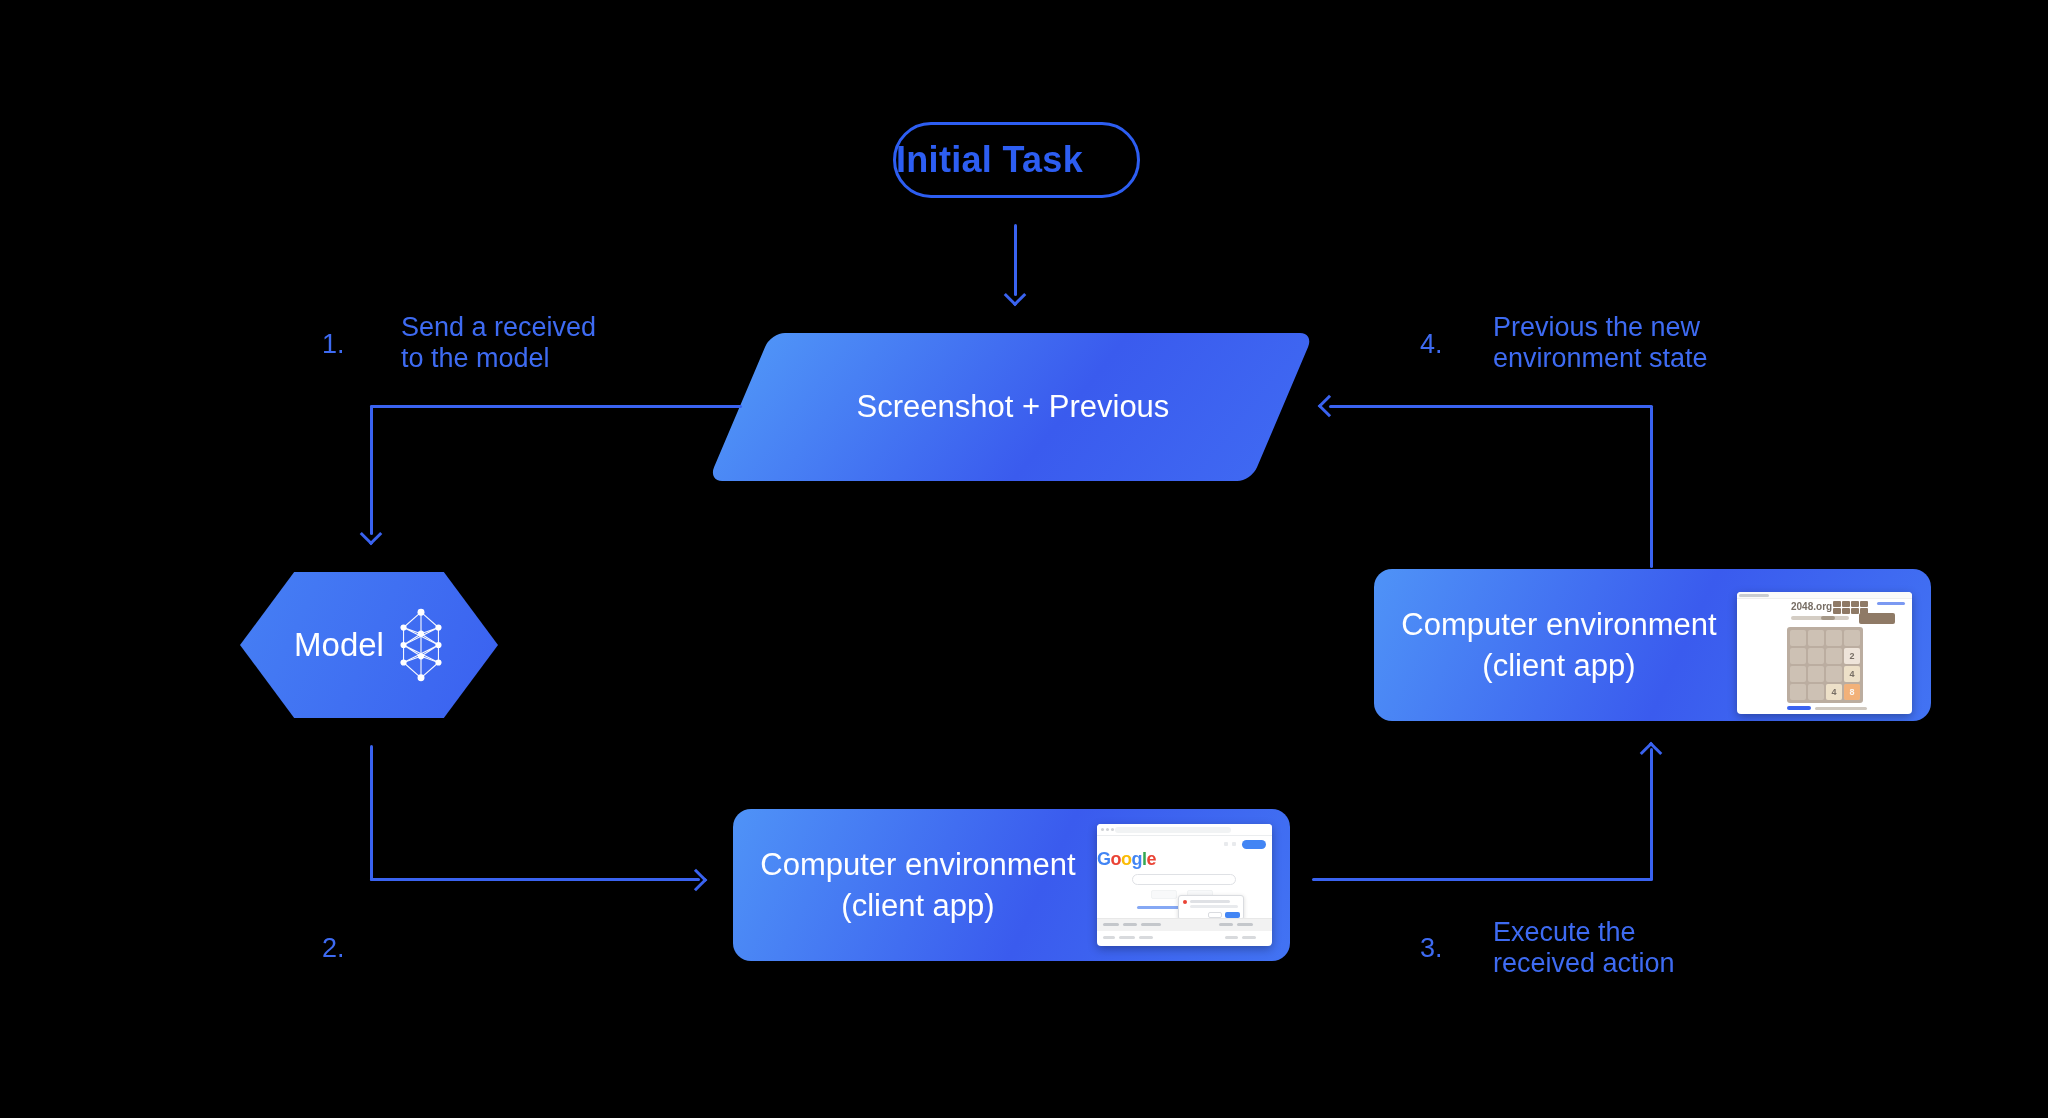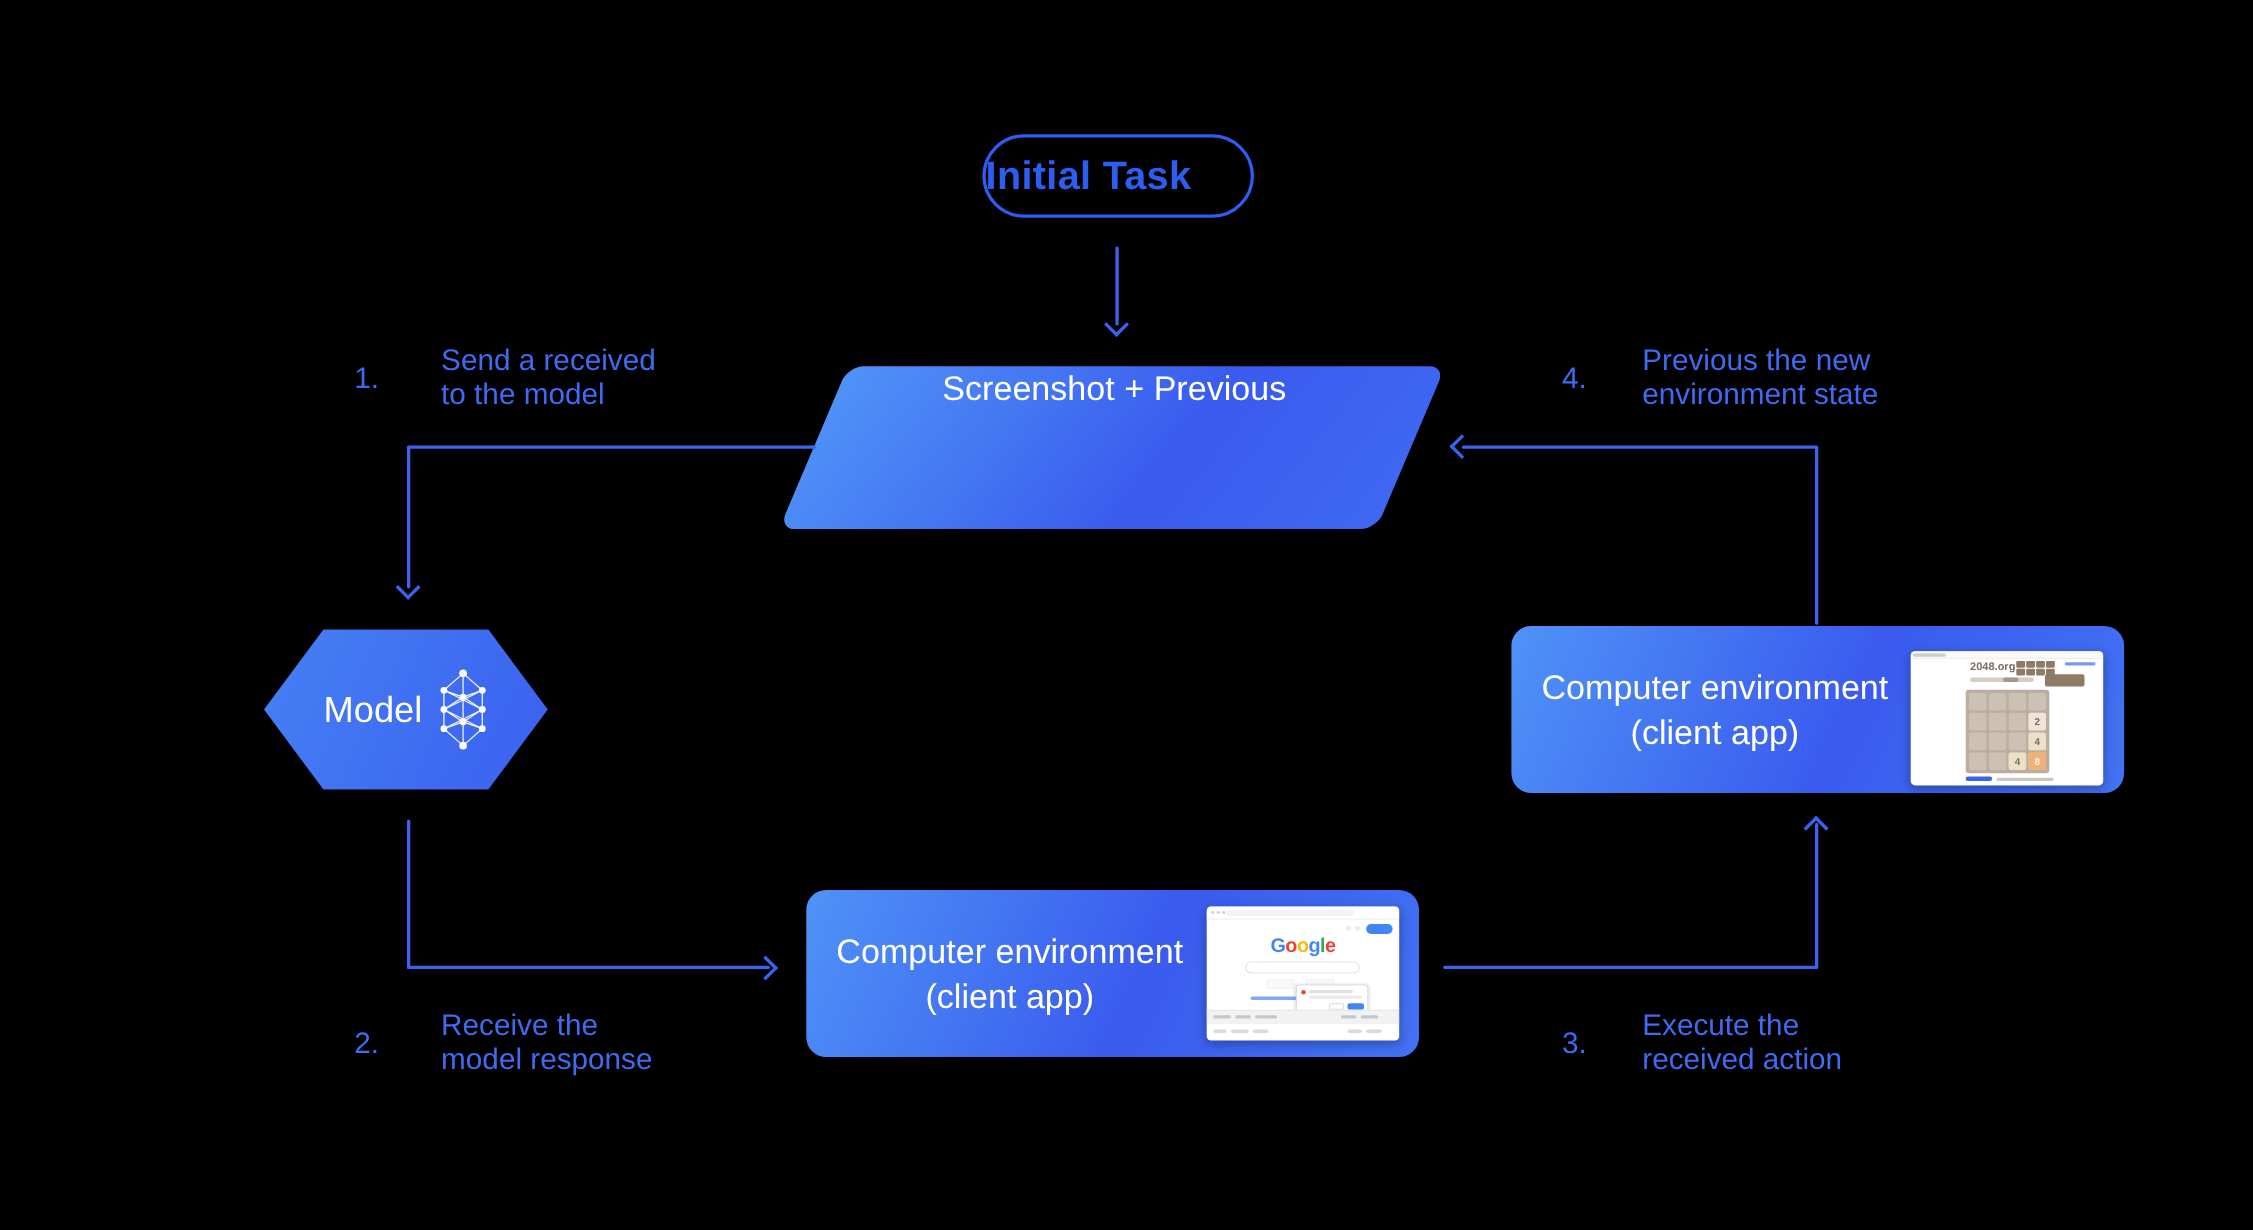"Screenshot + Previous" .para-text { flex-direction: row -> column }
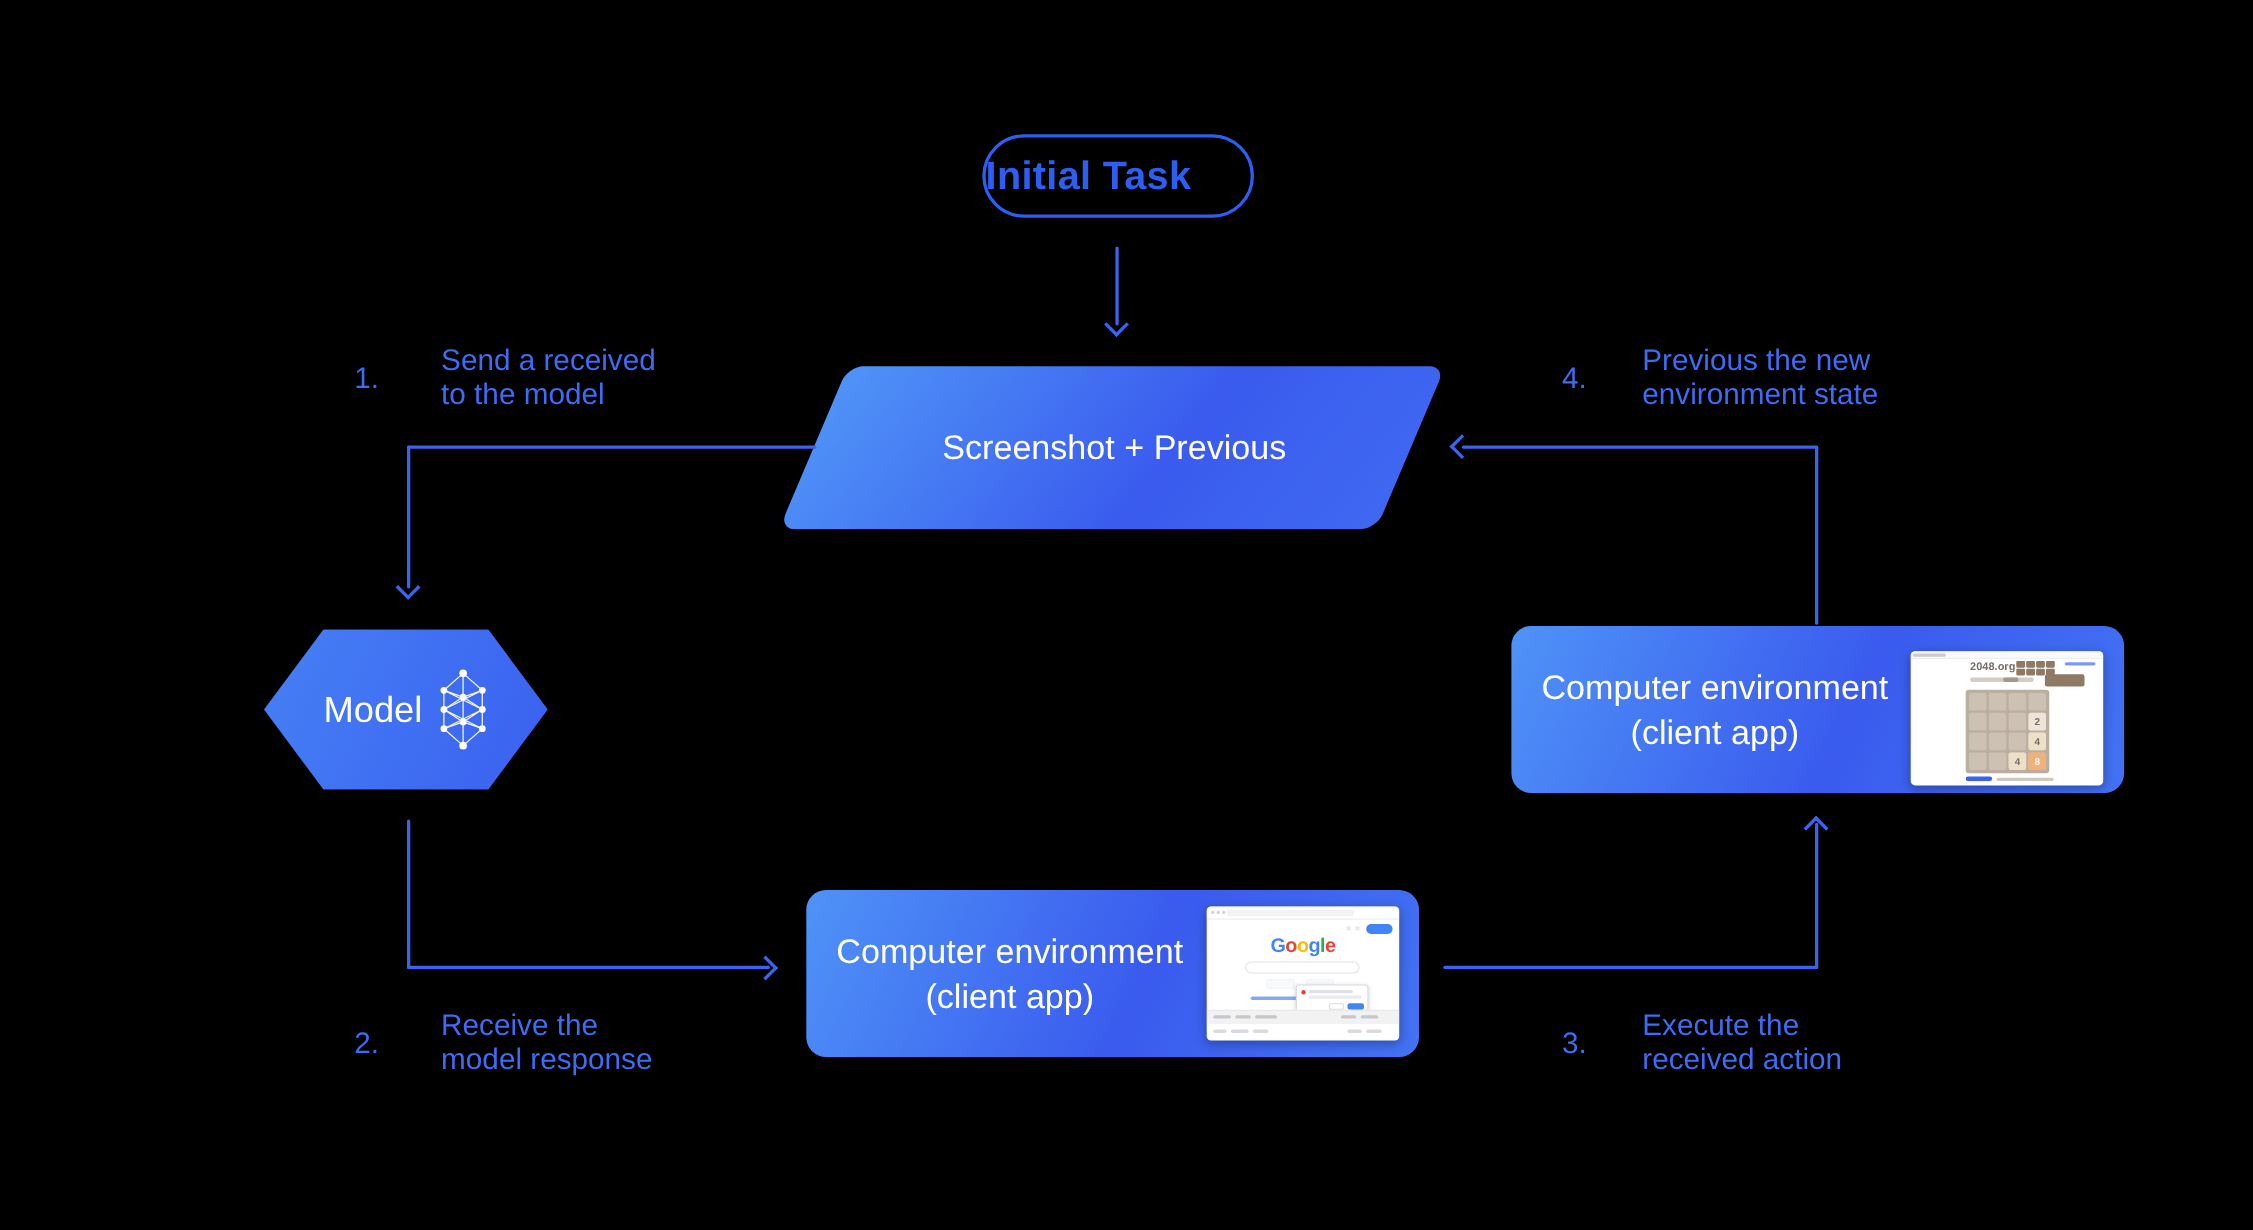"Google" .g-logo { text-align: center -> none }
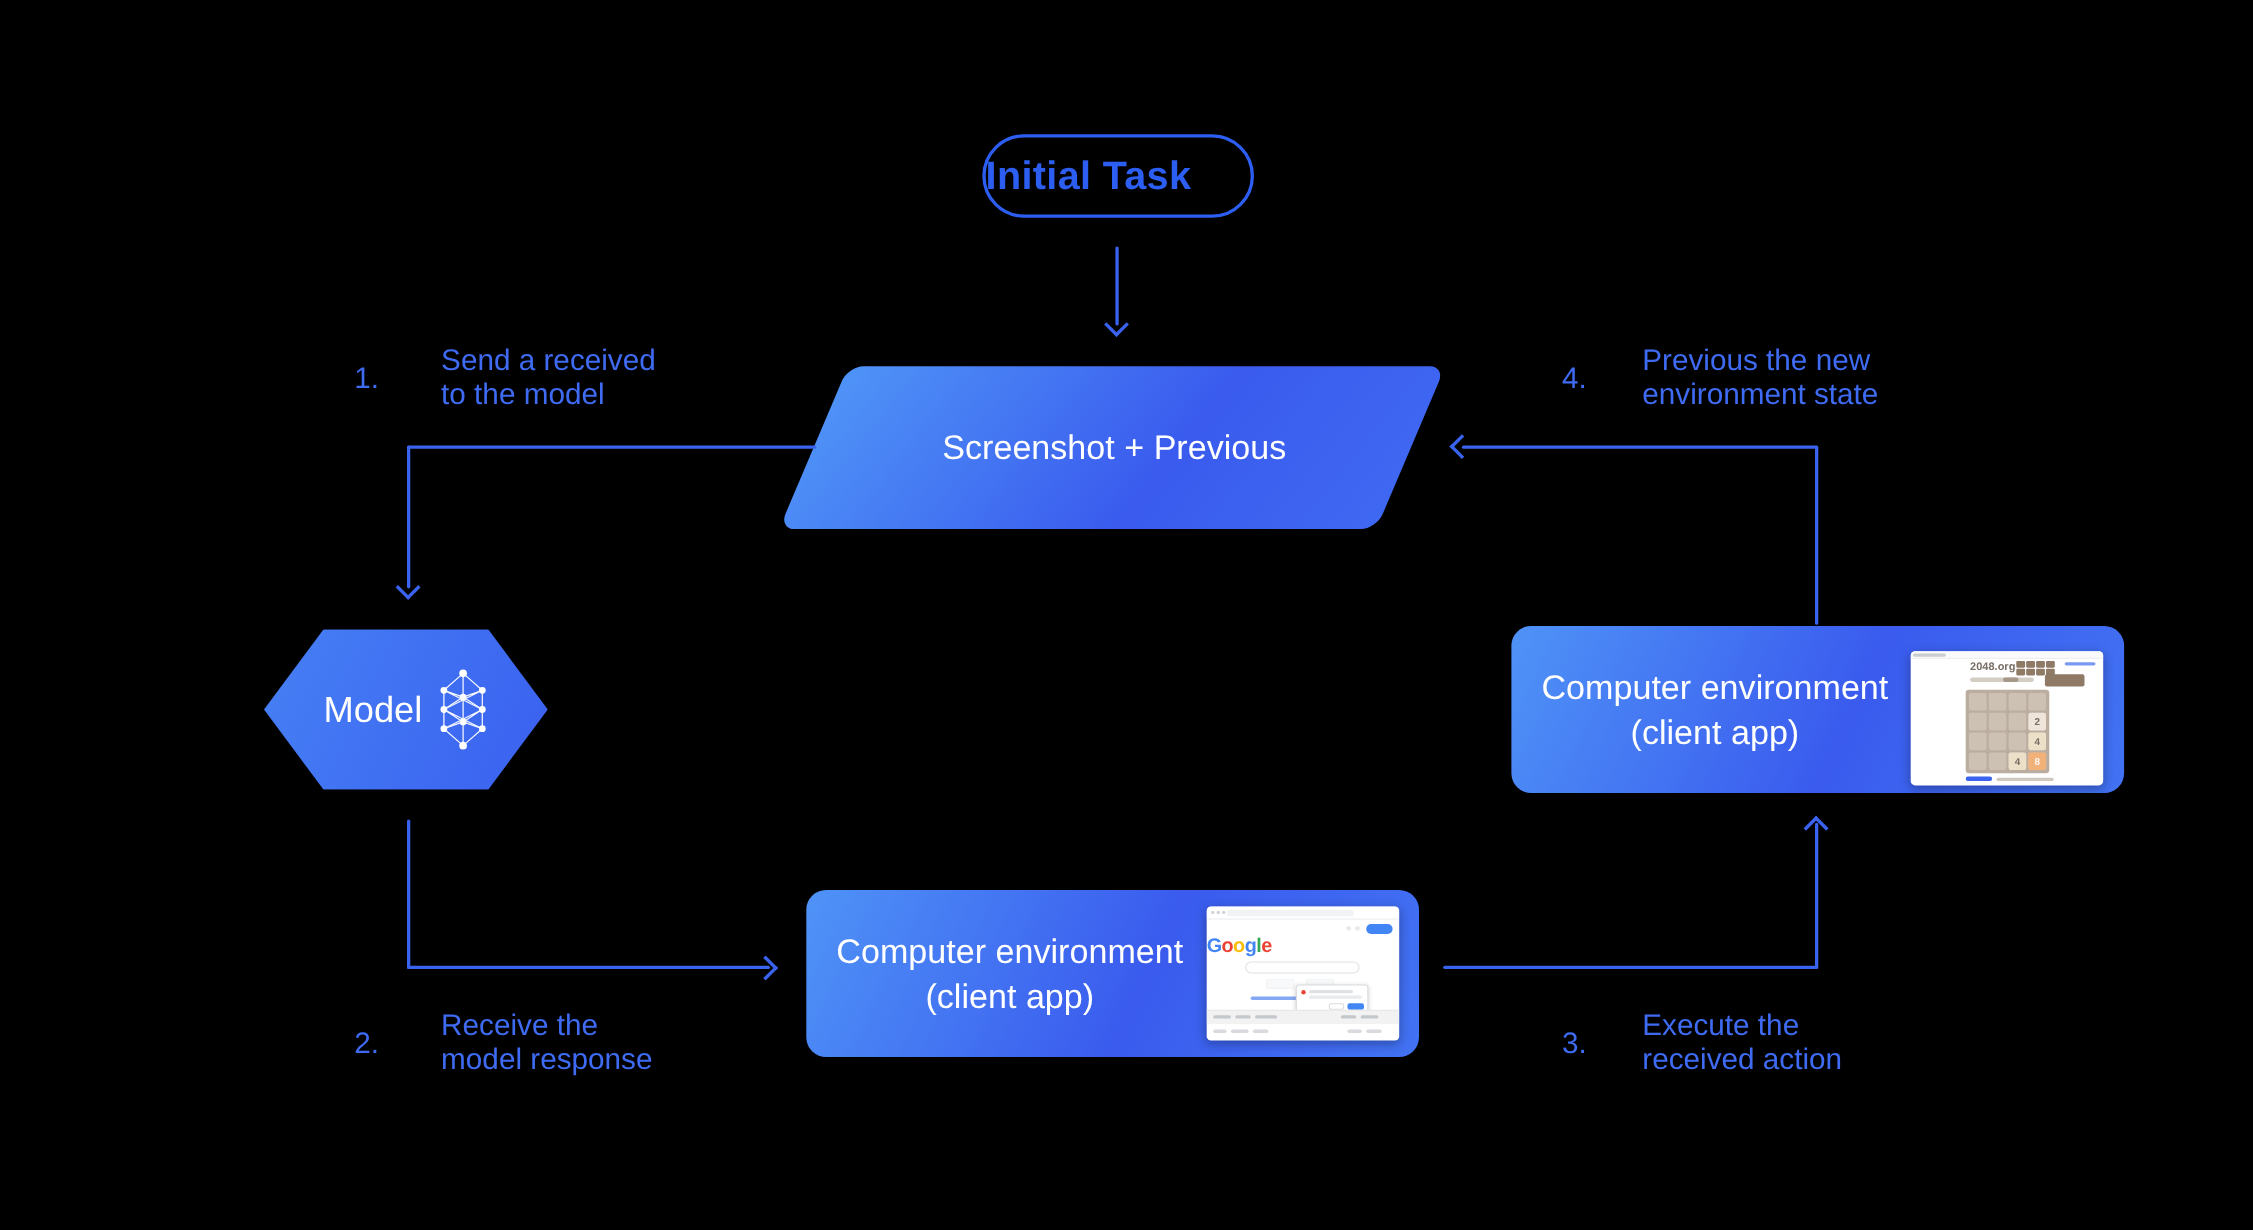"Receive the" div.step-text { html: <div> <div>Receive the</div> <div>model response</div> </div> -> none }
